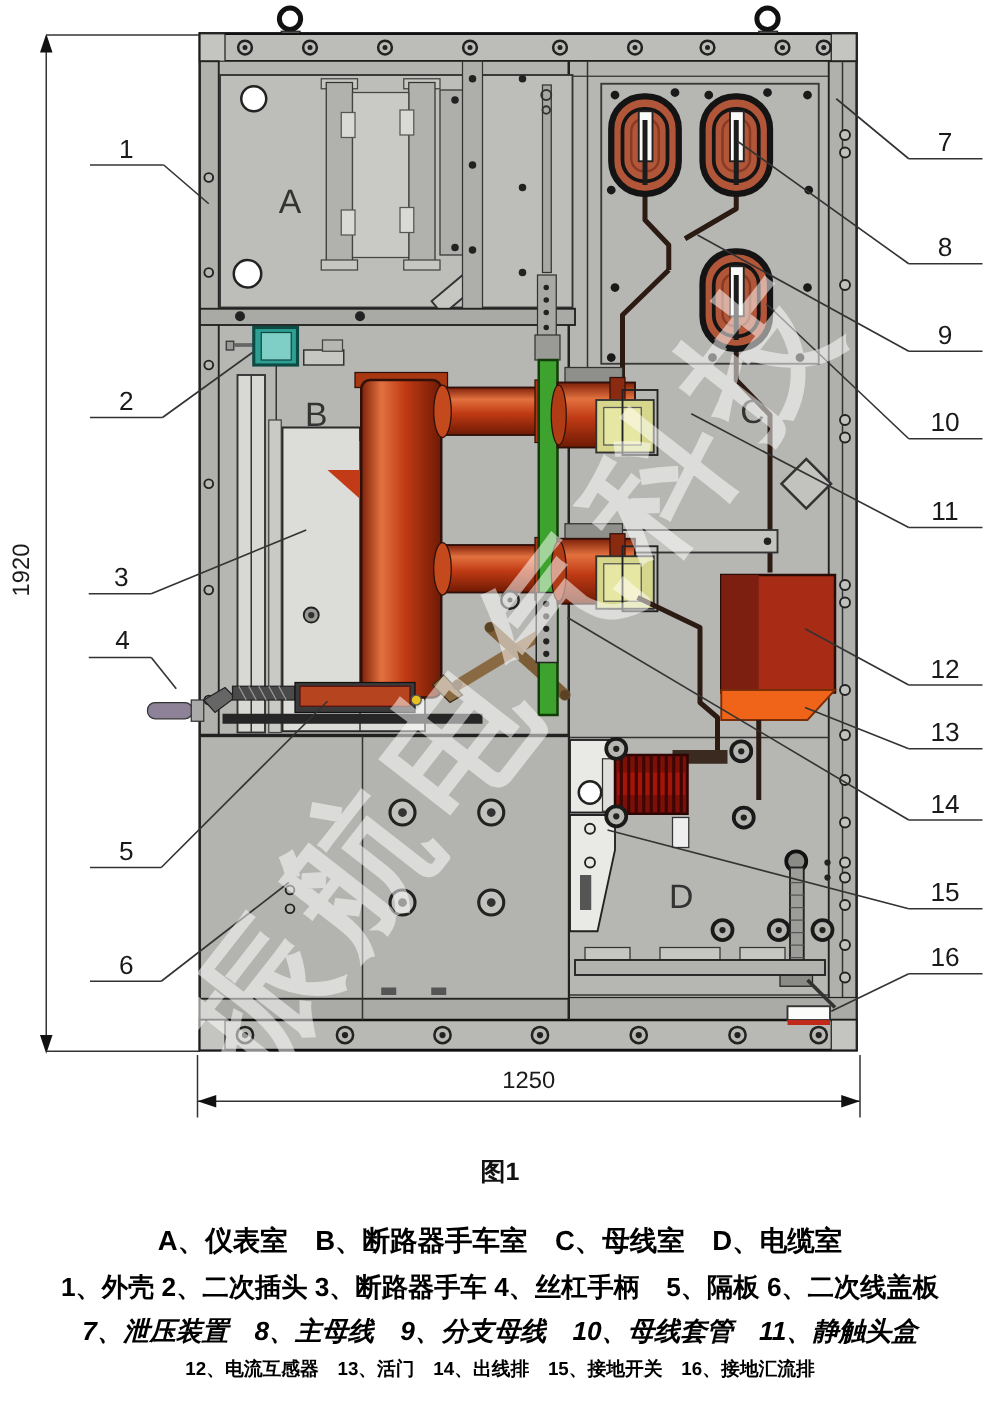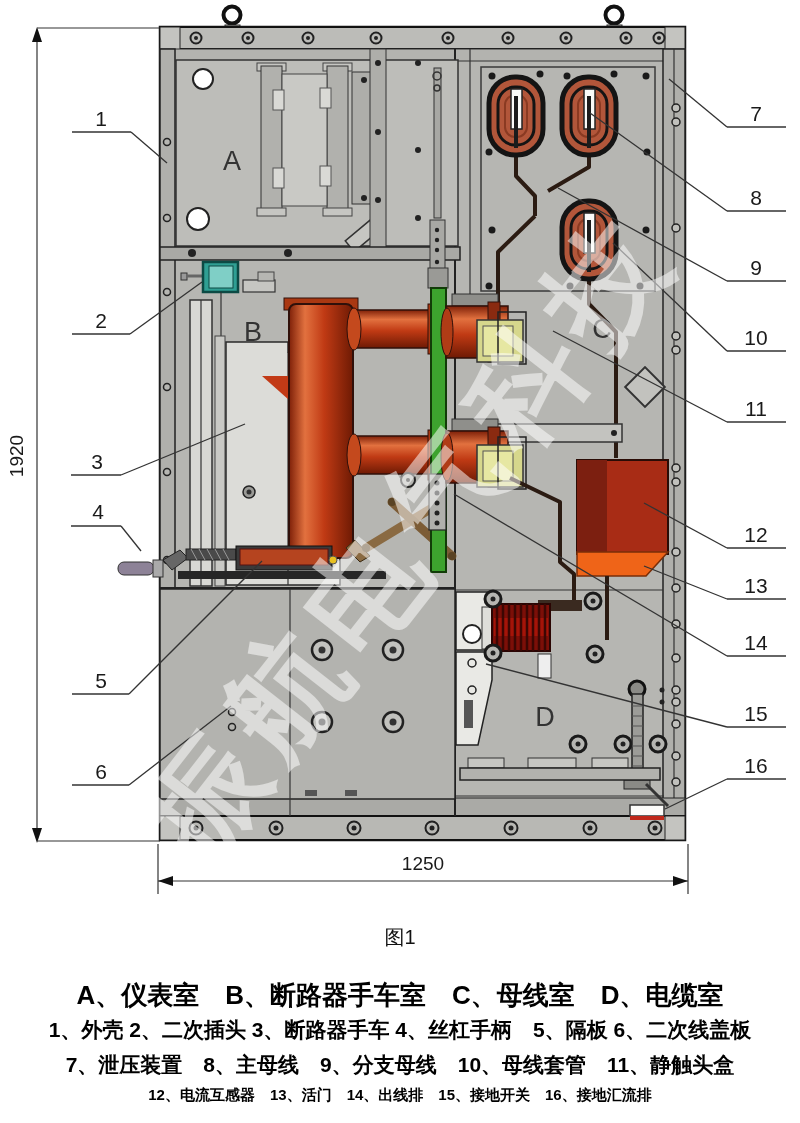"图1" .caption { font-weight: 400 -> 700 }
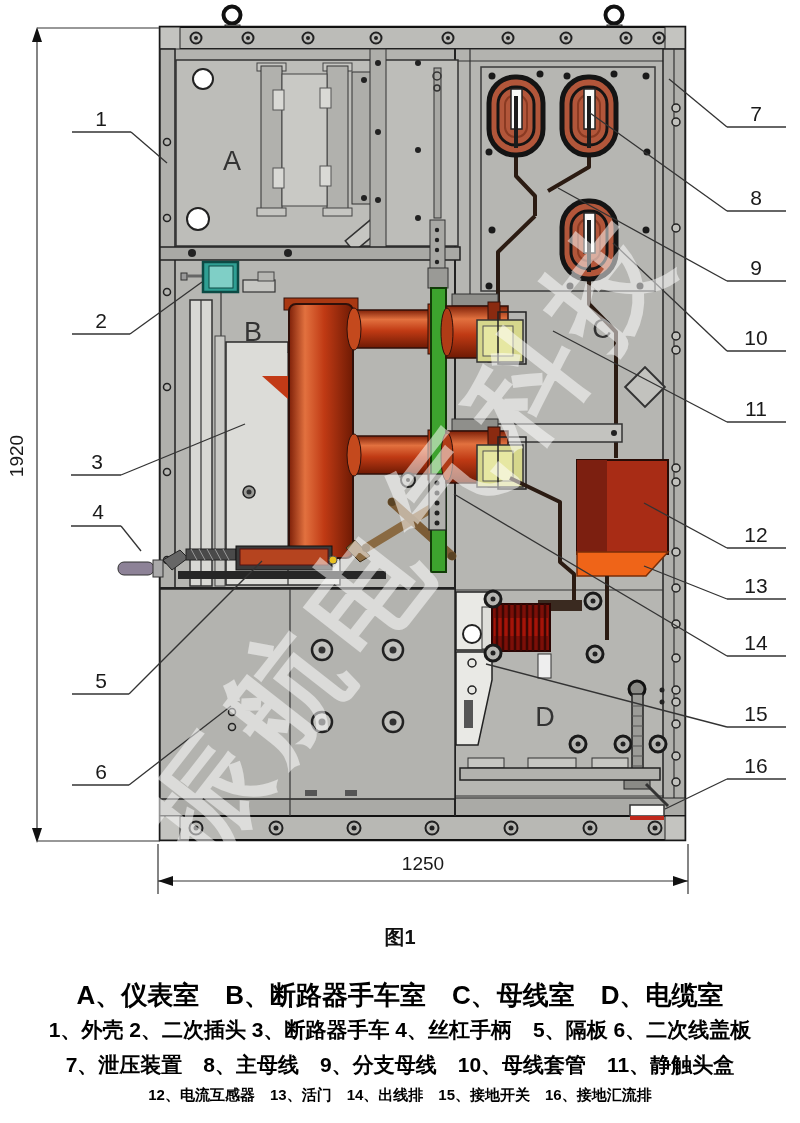"A、仪表室 B、断路器手车室 C、母线室 D、电缆室" .legend.l1 { font-size: 26px -> 22px }
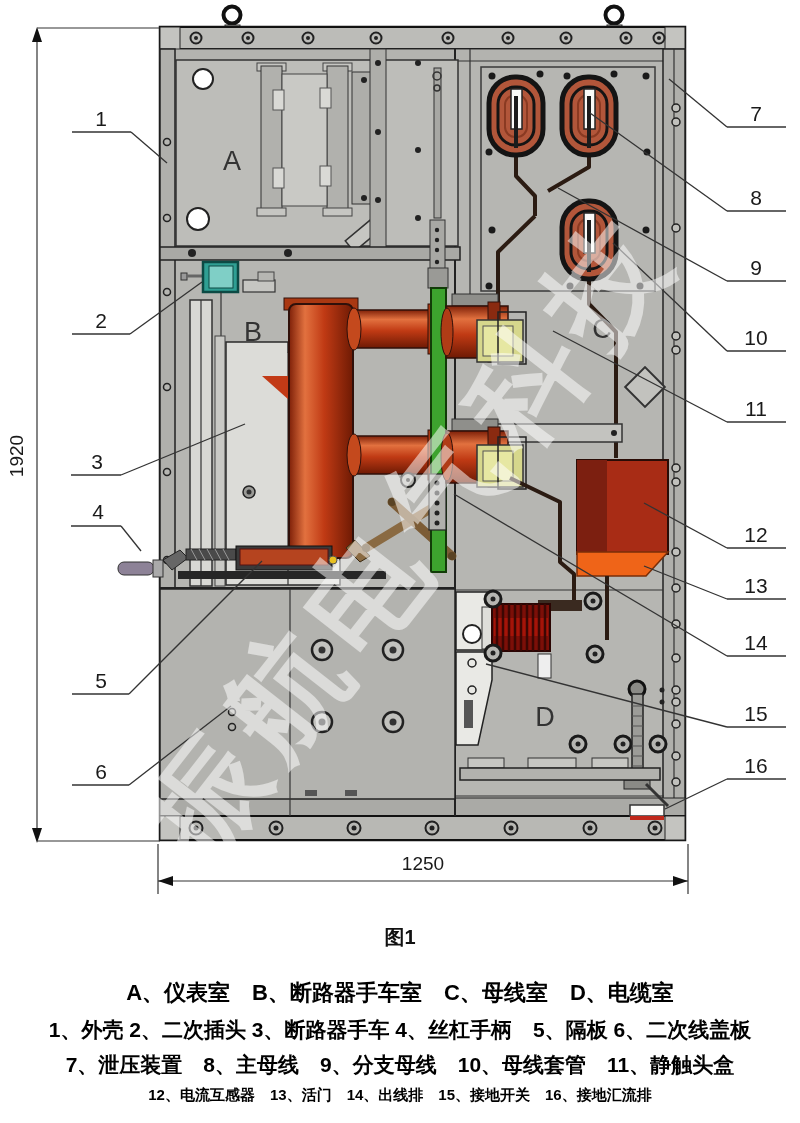"7、泄压装置 8、主母线 9、分支母线 10、母线套管 11、静触头盒" .legend.l3 { font-style: none -> italic }
